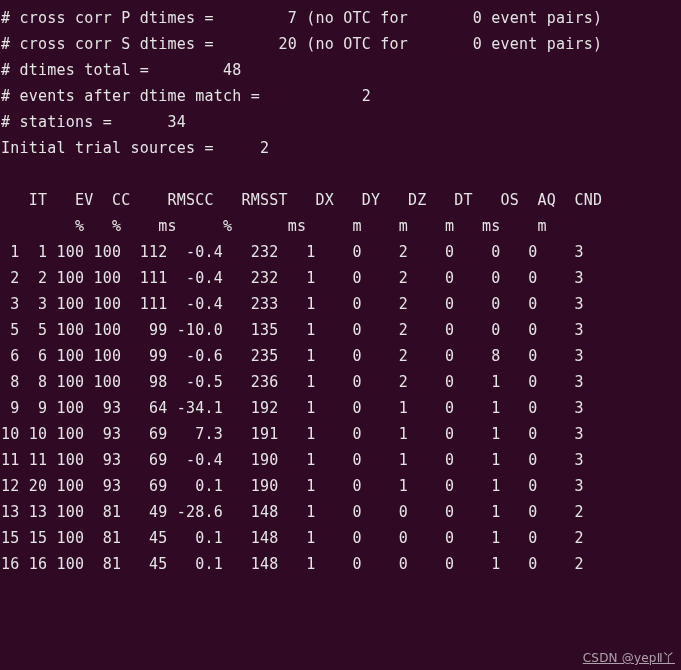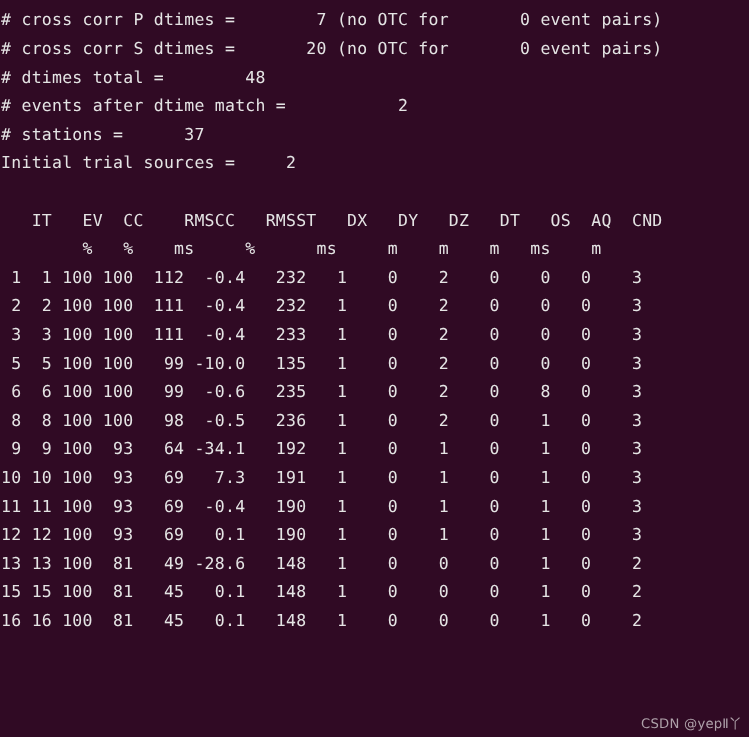"# stations = 37" div.tline { text: 37 -> 34 }
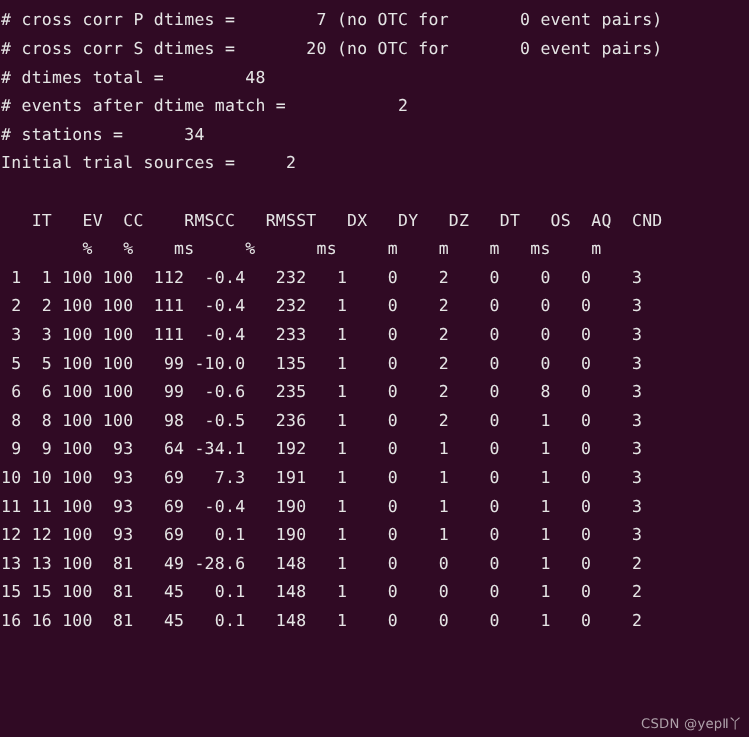"12 12 100 93 69" div.tline { text: 12 100 -> 20 100 }
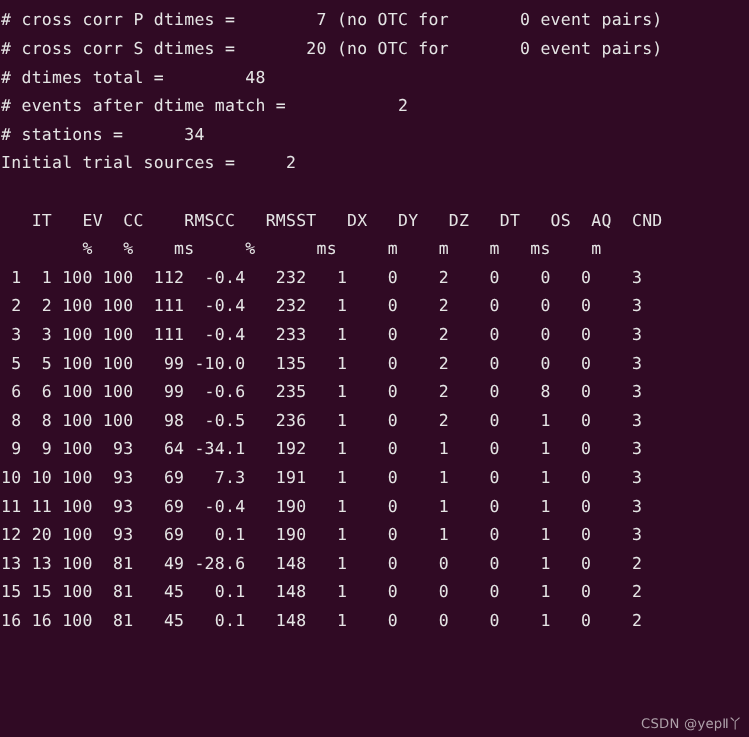"CSDN @yepⅡ丫" #watermark { text-decoration: none -> underline }
